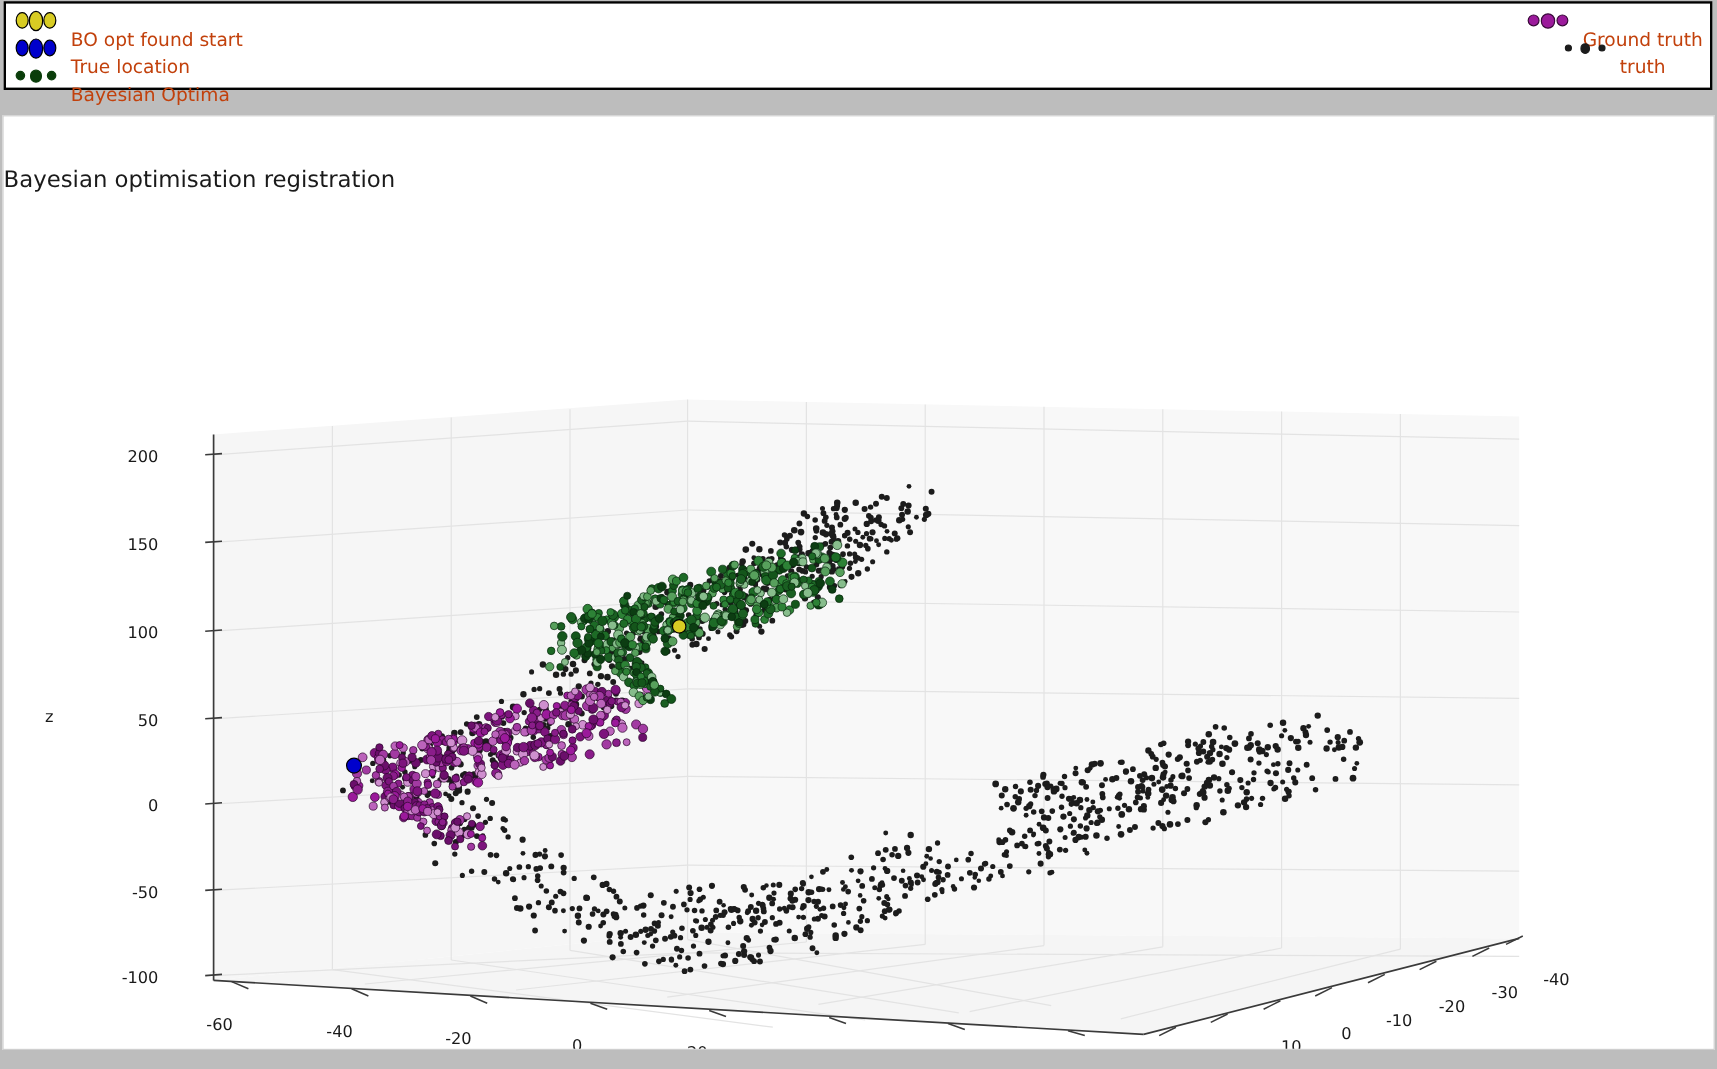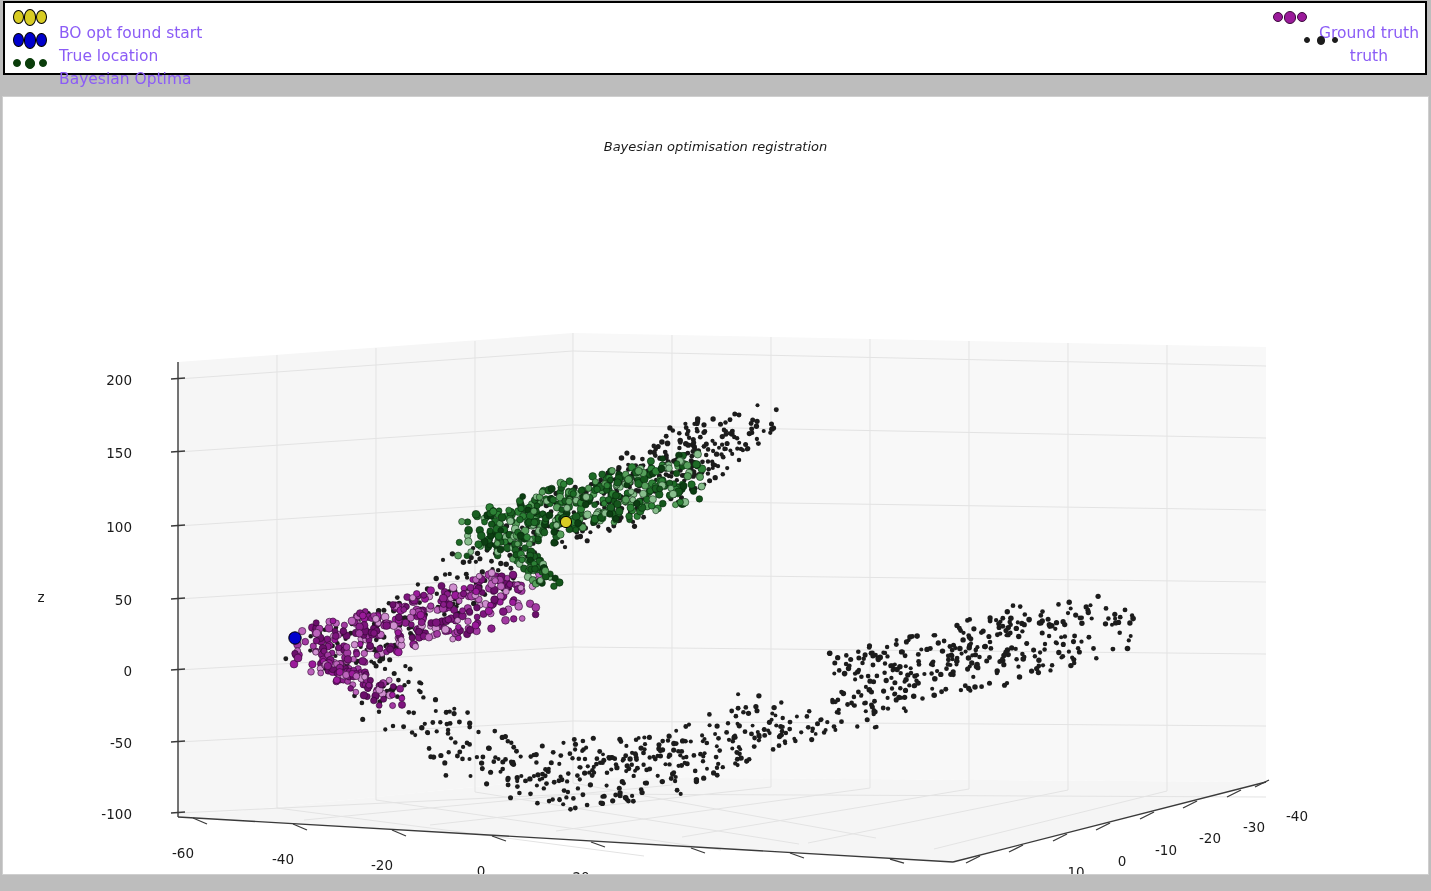"BO opt found start" .legend-label { color: #8b5cf6 -> #c2410c }
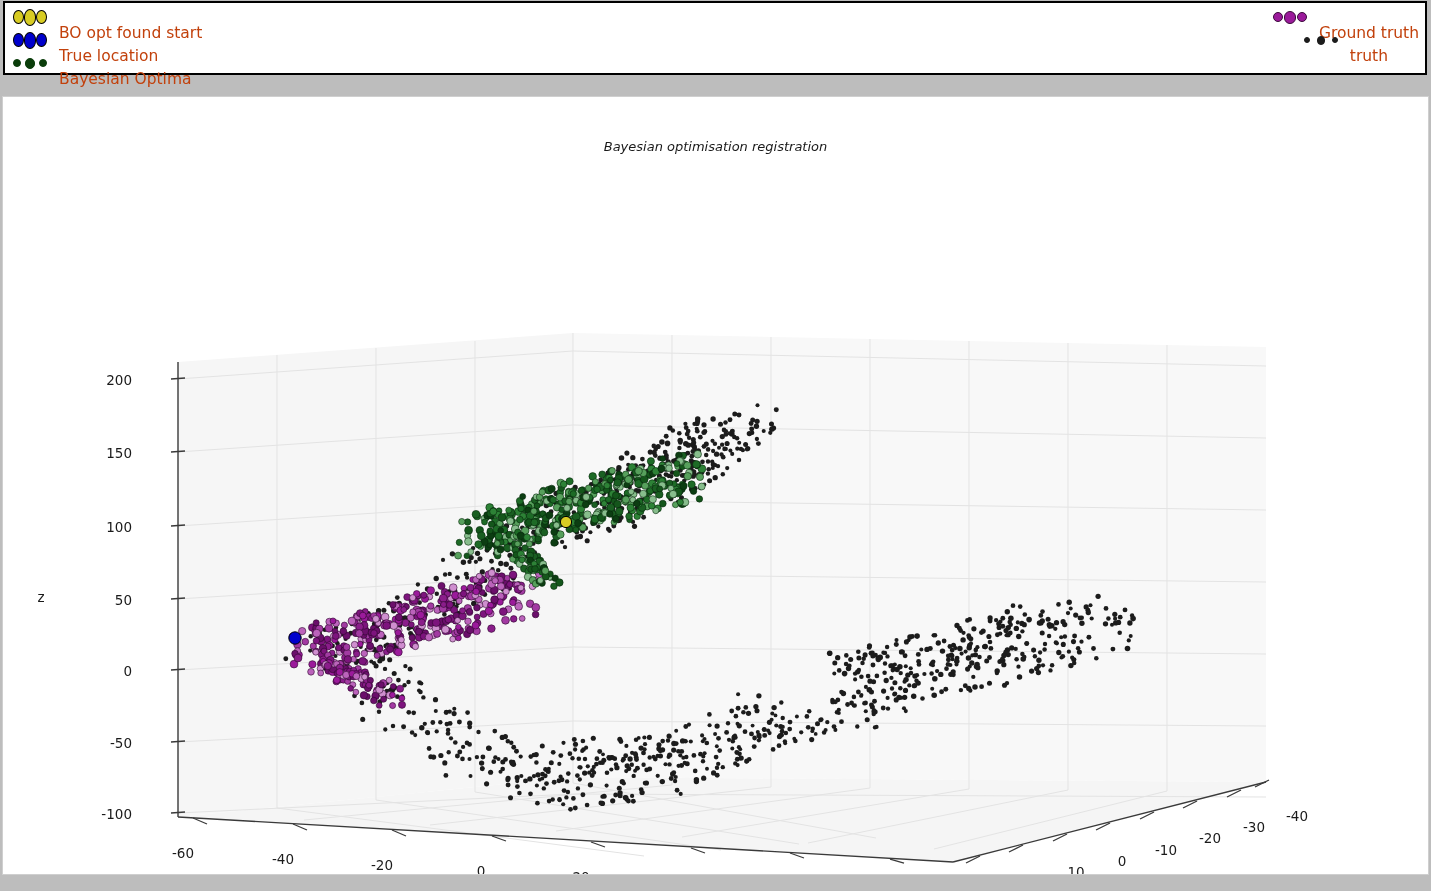"Bayesian optimisation registration" #fig-title { font-size: 13px -> 19px; font-style: italic -> none; text-align: center -> left }
